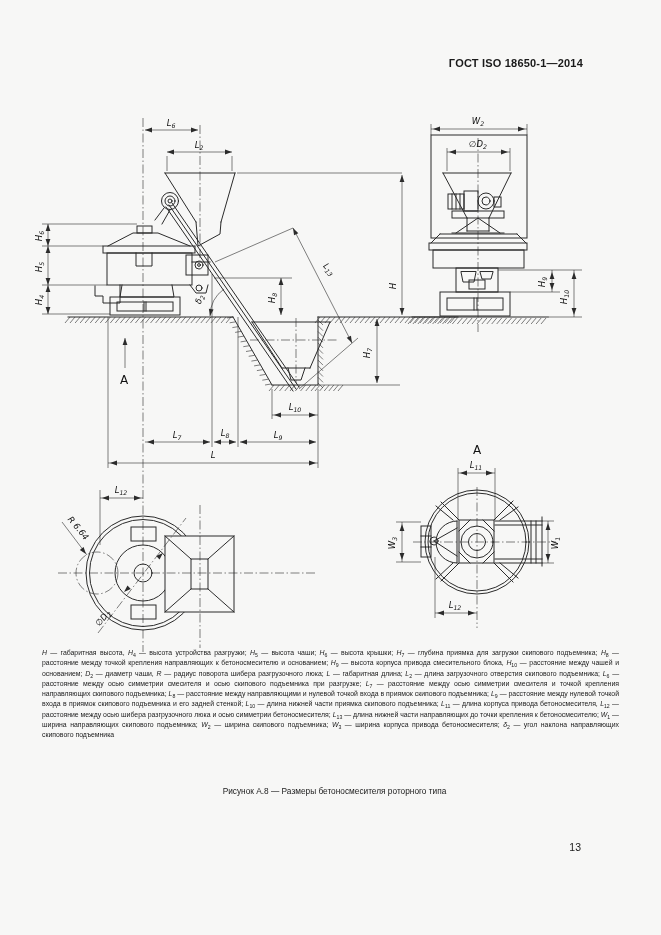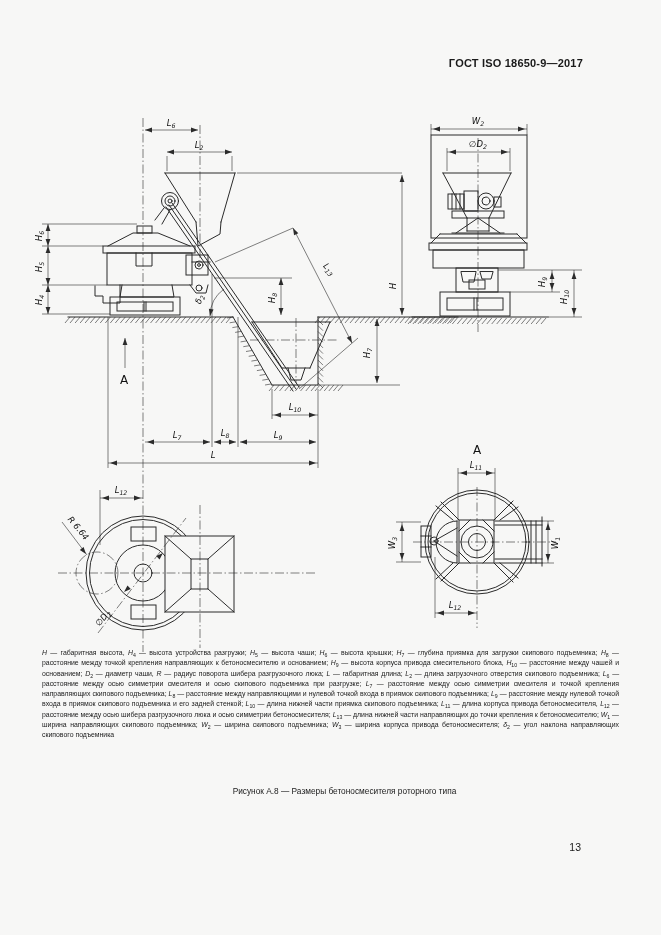"ГОСТ ISO 18650-9—2017" div.header { text: 18650-9—2017 -> 18650-1—2014 }
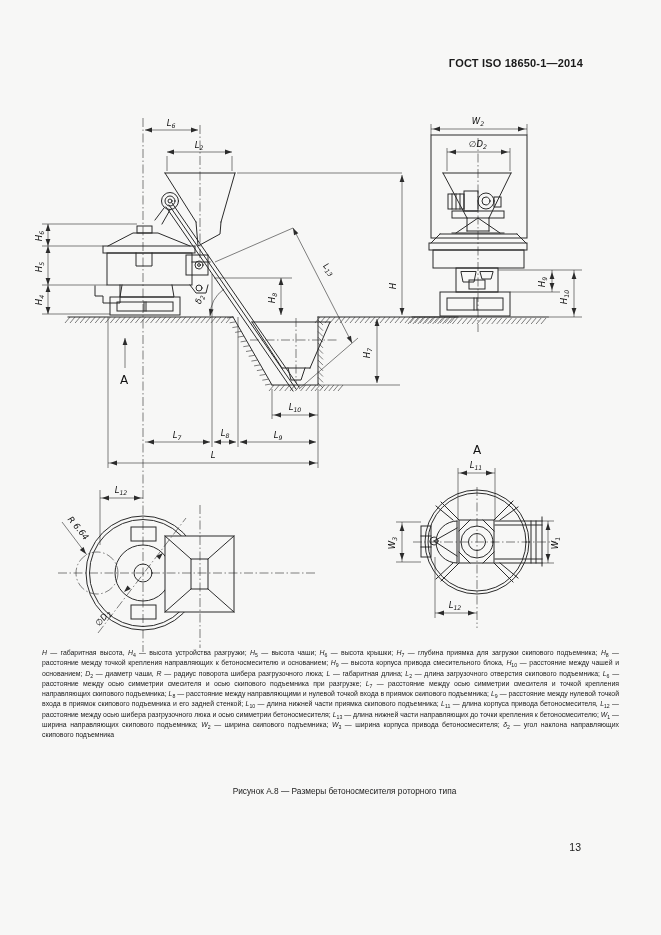"Рисунок А.8 — Размеры бетоносмесителя" .caption { left: 56px -> 46px }
